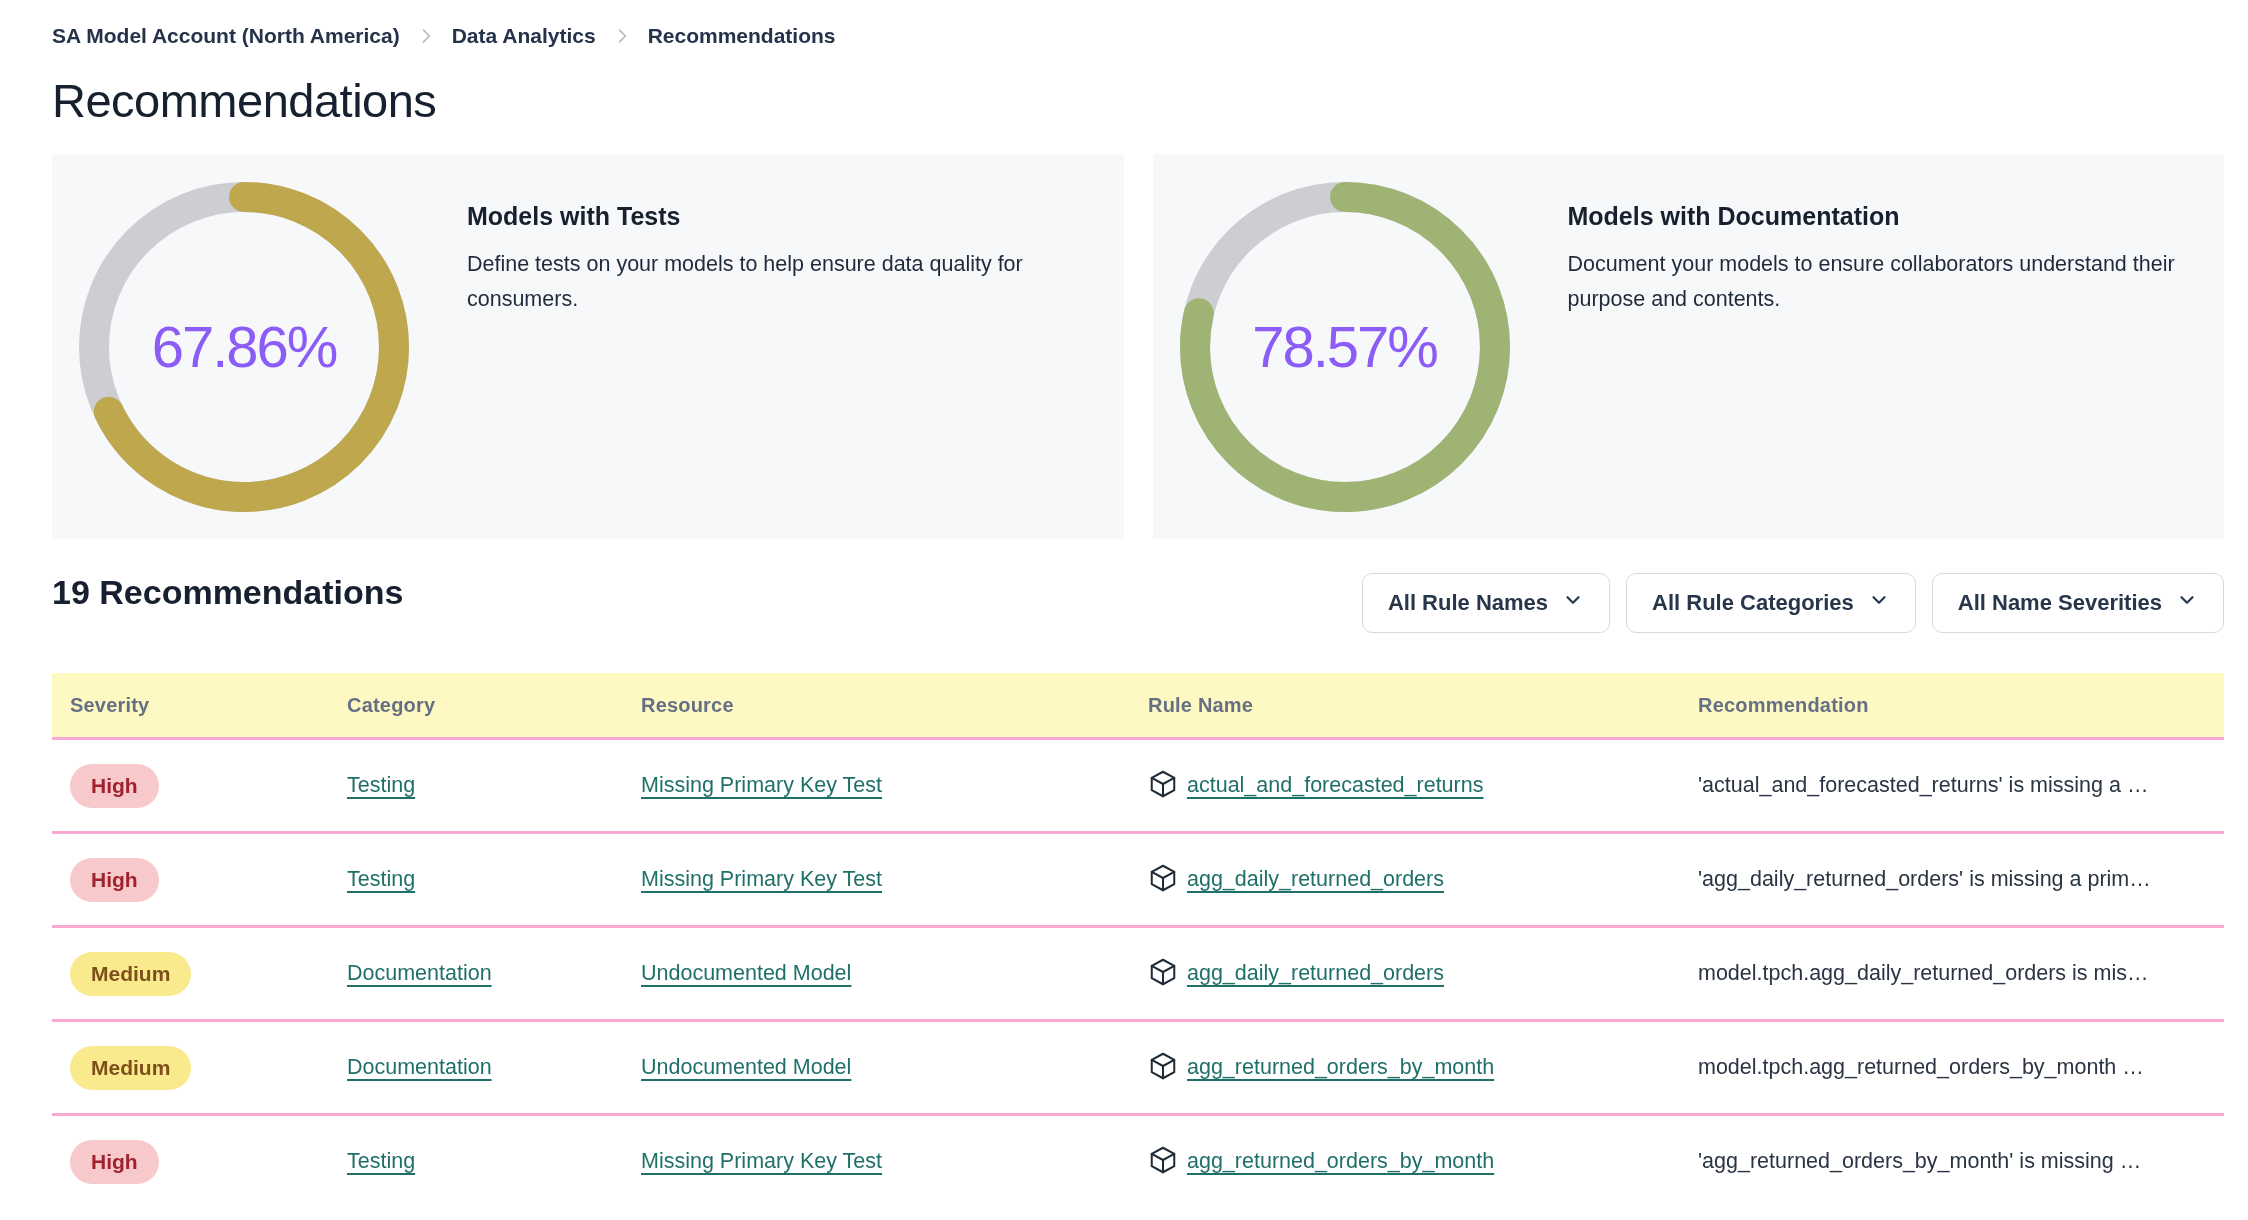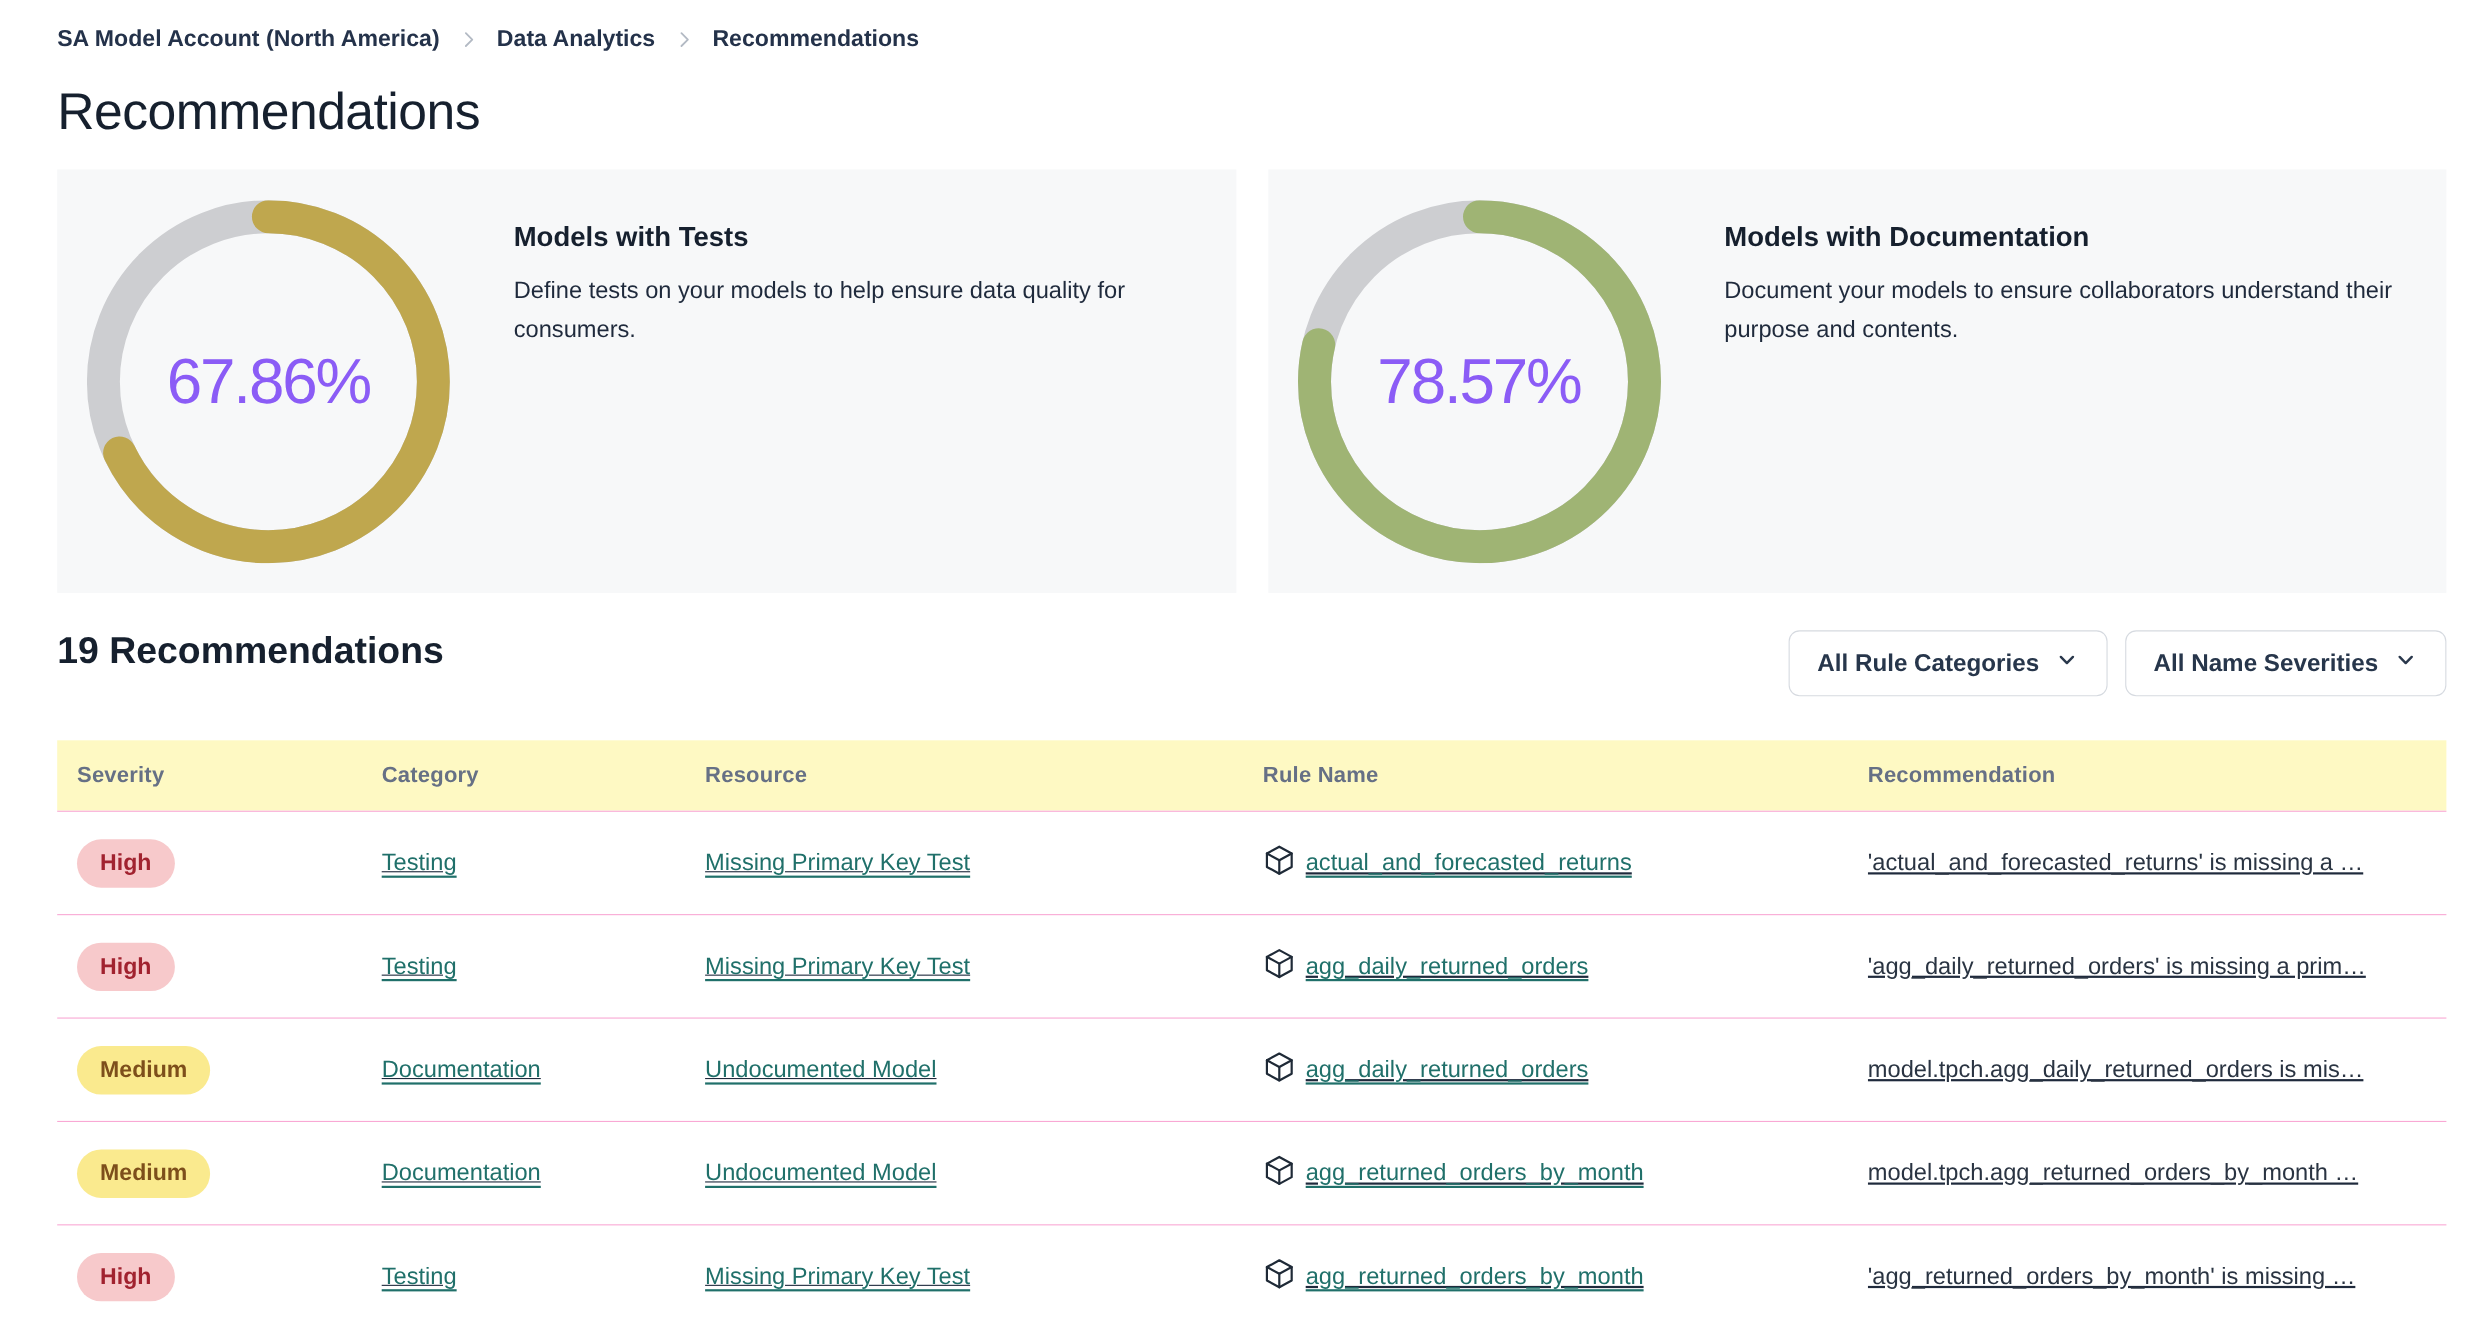"All Rule Names" button.filter-btn { html: none -> <button> <span>All Rule Names</span> <span> <svg> <polyline></polyline> </svg> </span> </button> }
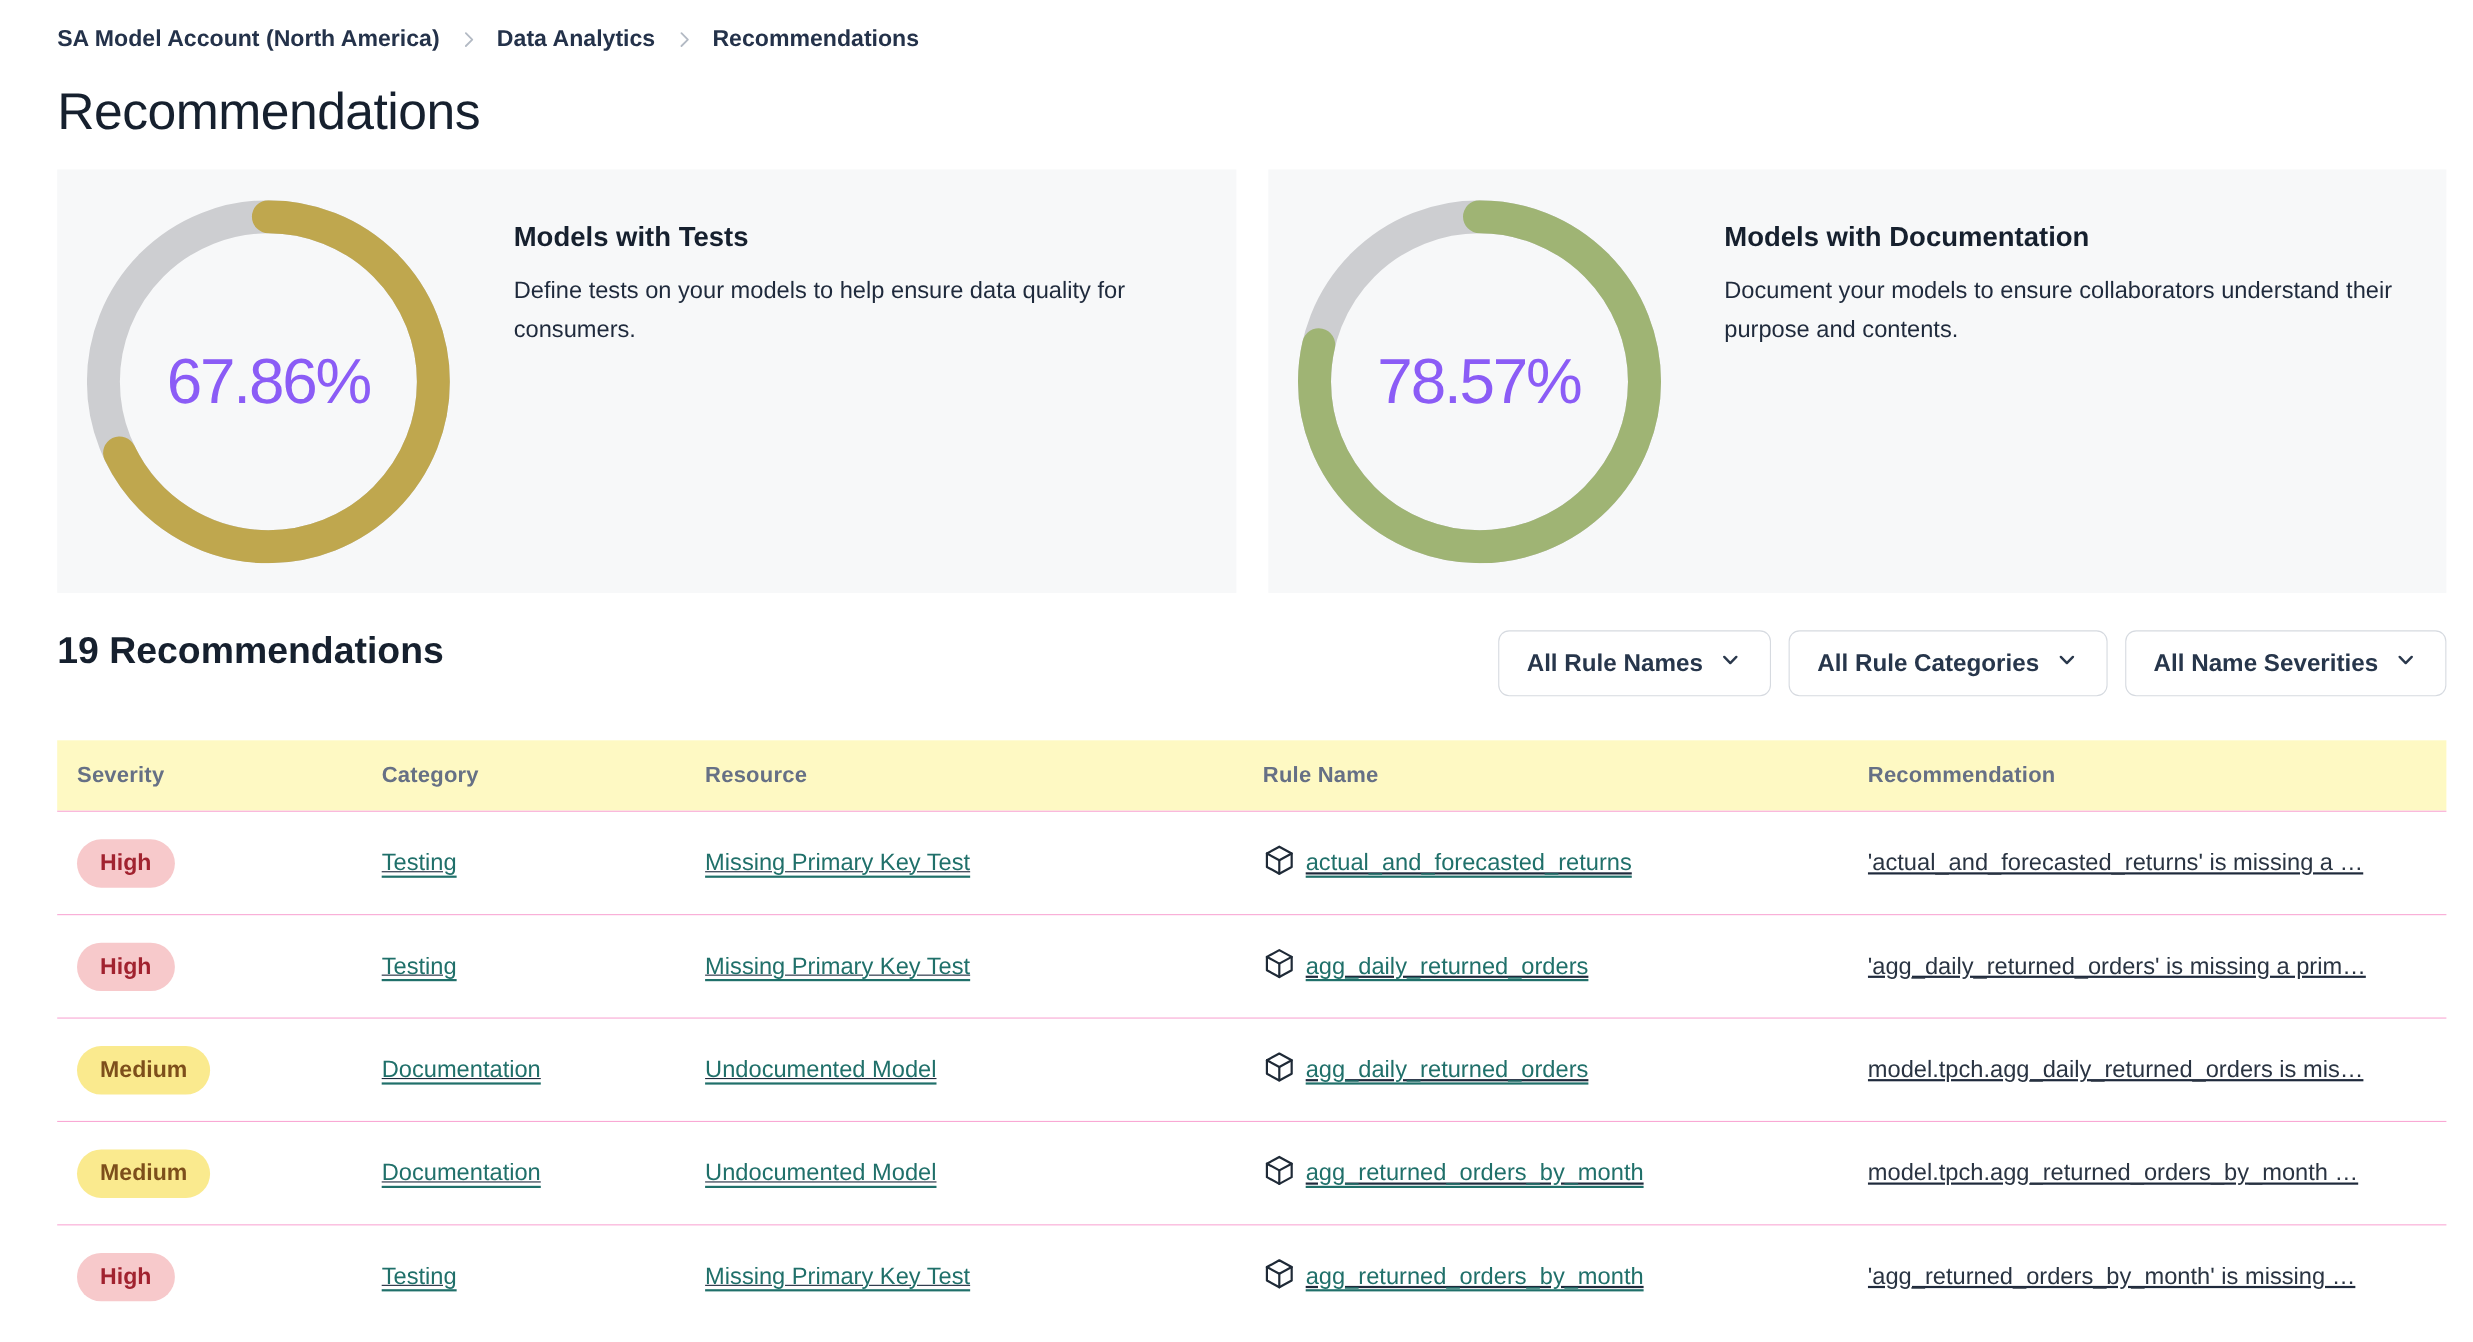"High" .trow { border-top: 1px solid #f9a8d4 -> 3px solid #f9a8d4; text-decoration: underline -> none }
